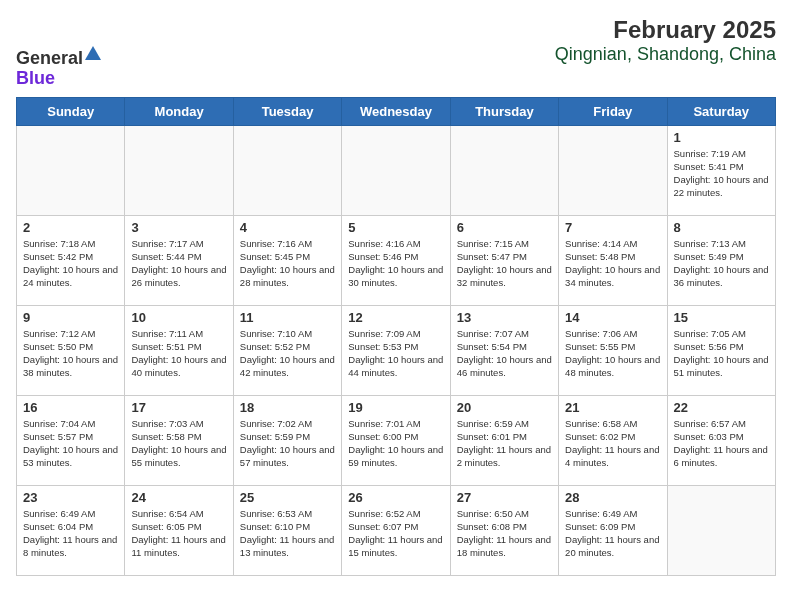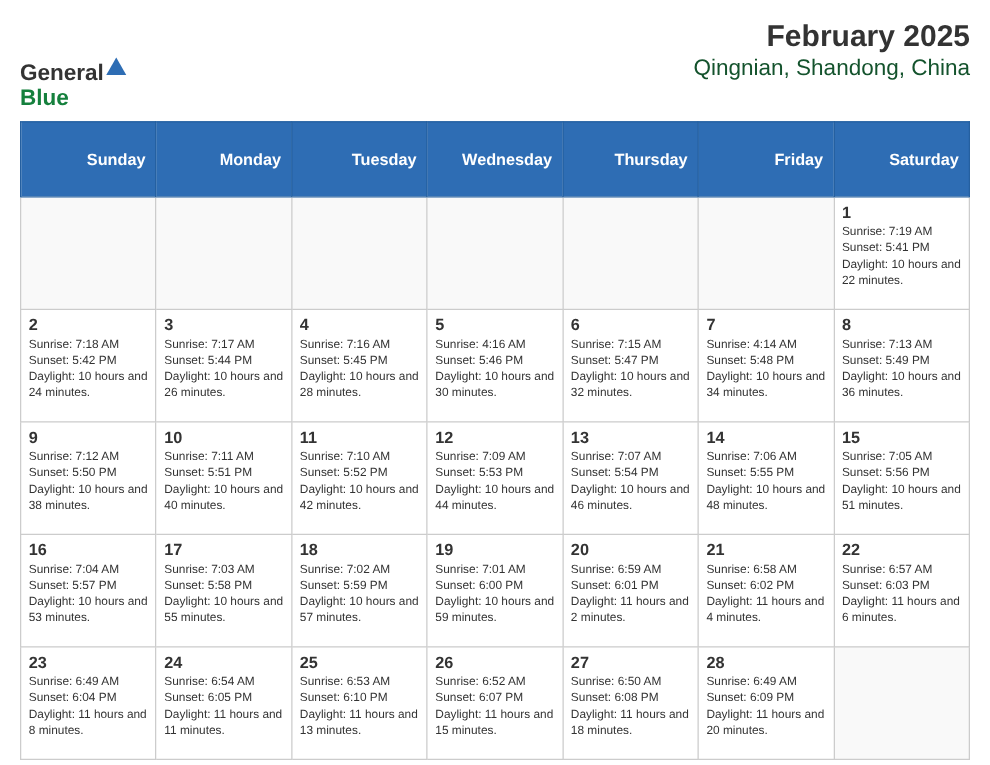"Blue" .logo-blue { color: #15803d -> #6d28d9 }
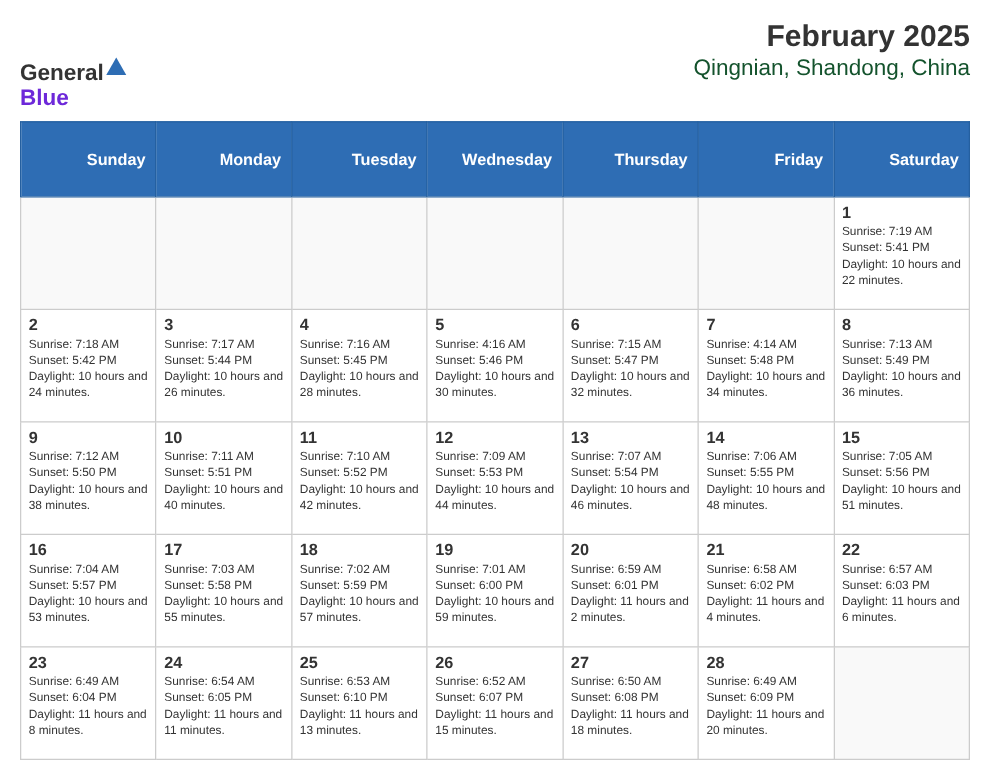"Sunday" .calendar th { padding: 22px 8px -> 6px 8px; text-align: right -> center }
